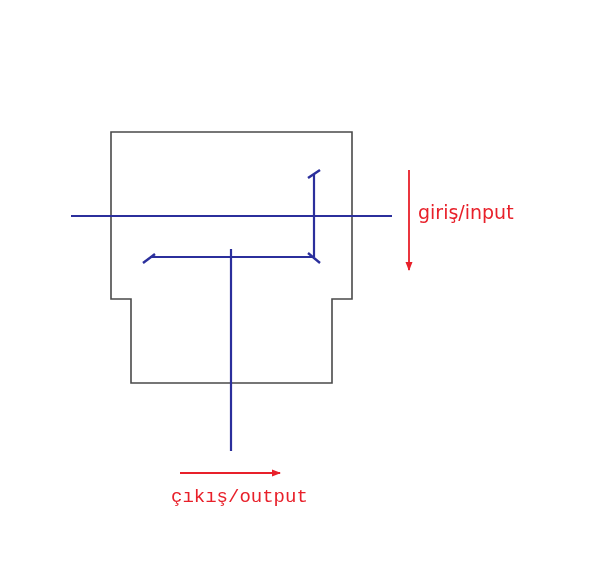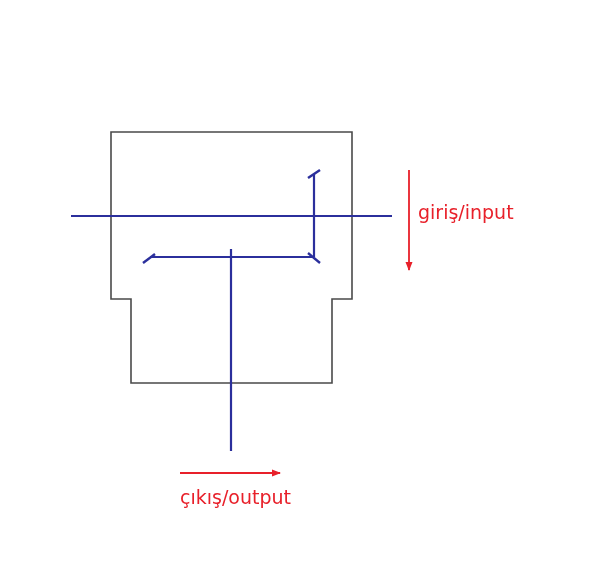"çıkış/output" #label-output { font-family: none -> Liberation Mono, monospace; left: 180px -> 171px }
